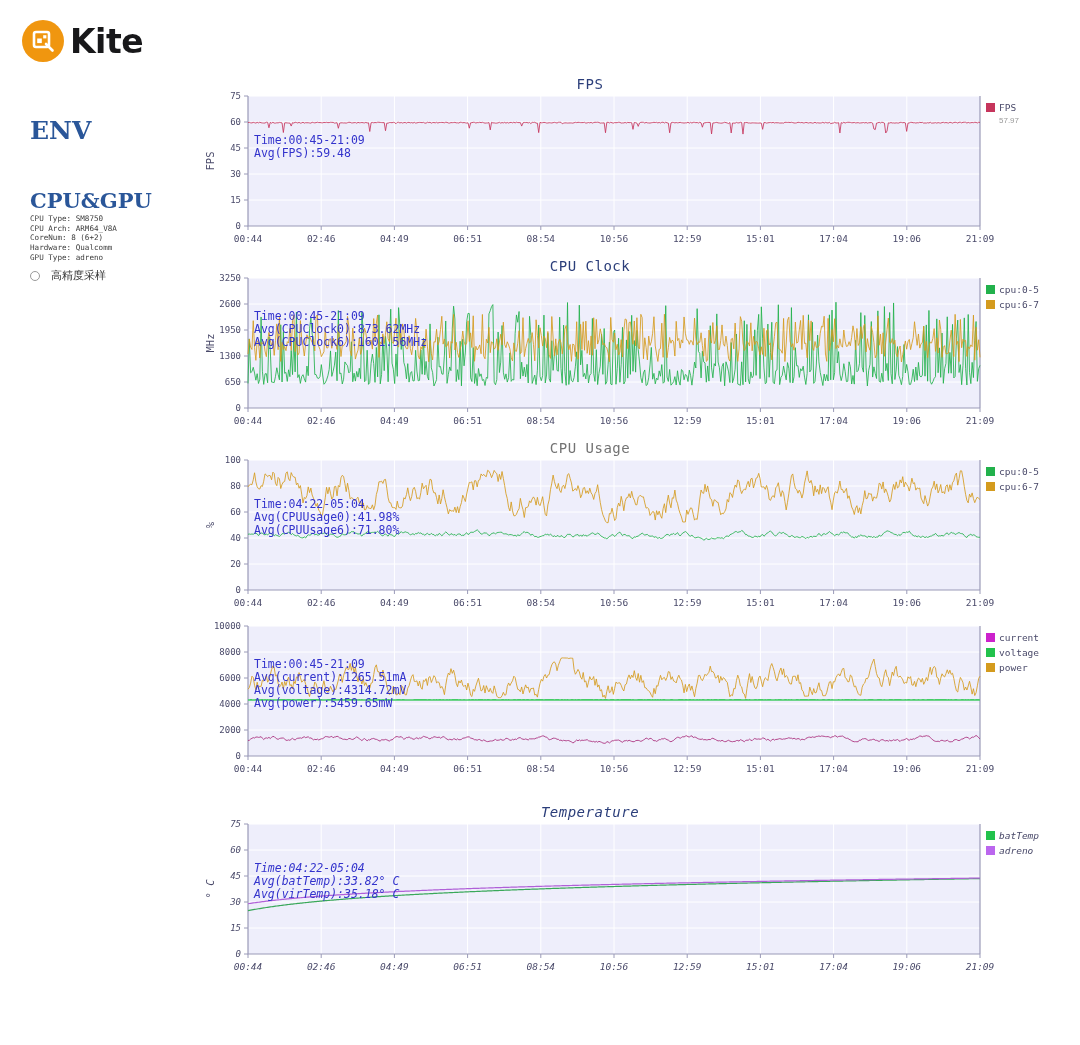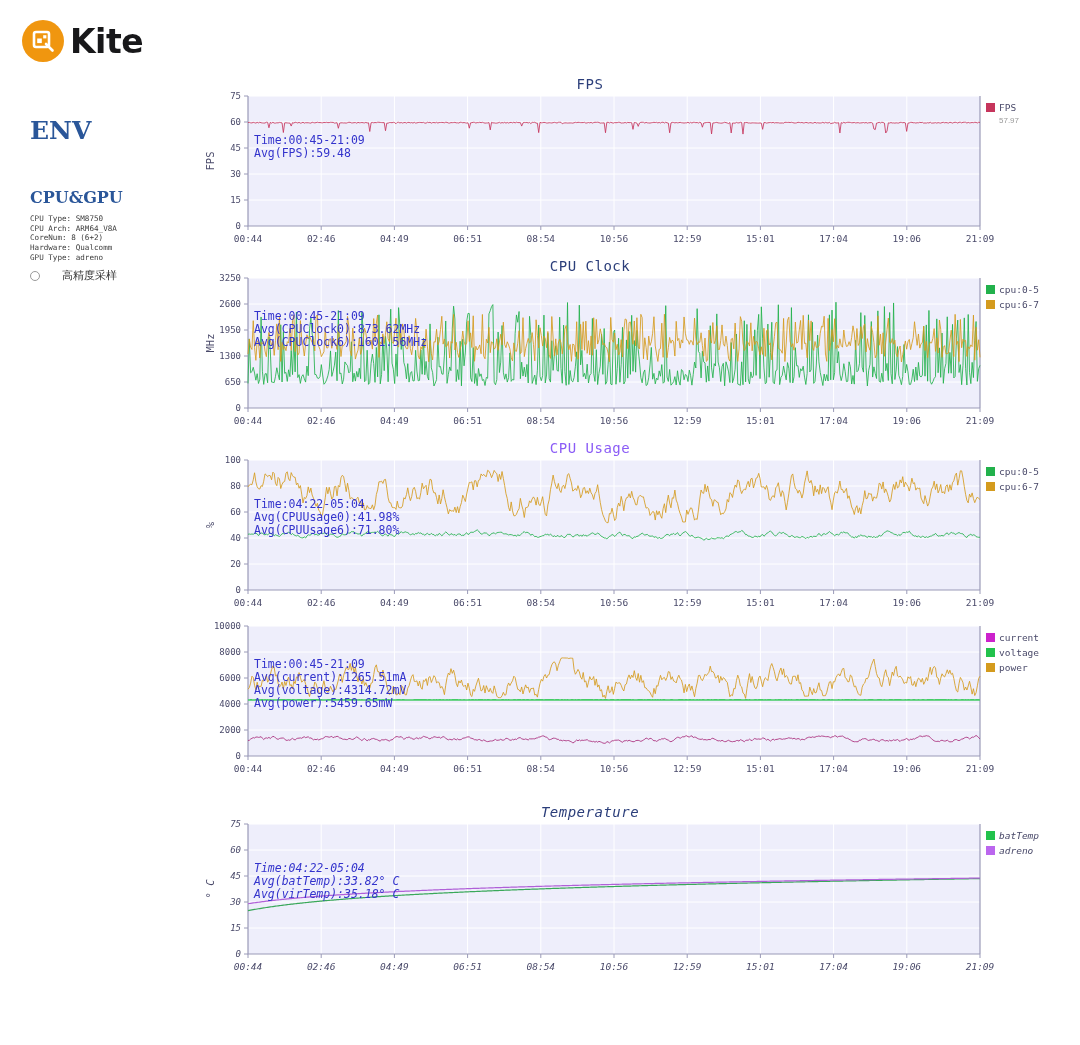"CPU&GPU" #cpu-title { font-size: 16px -> 21px }
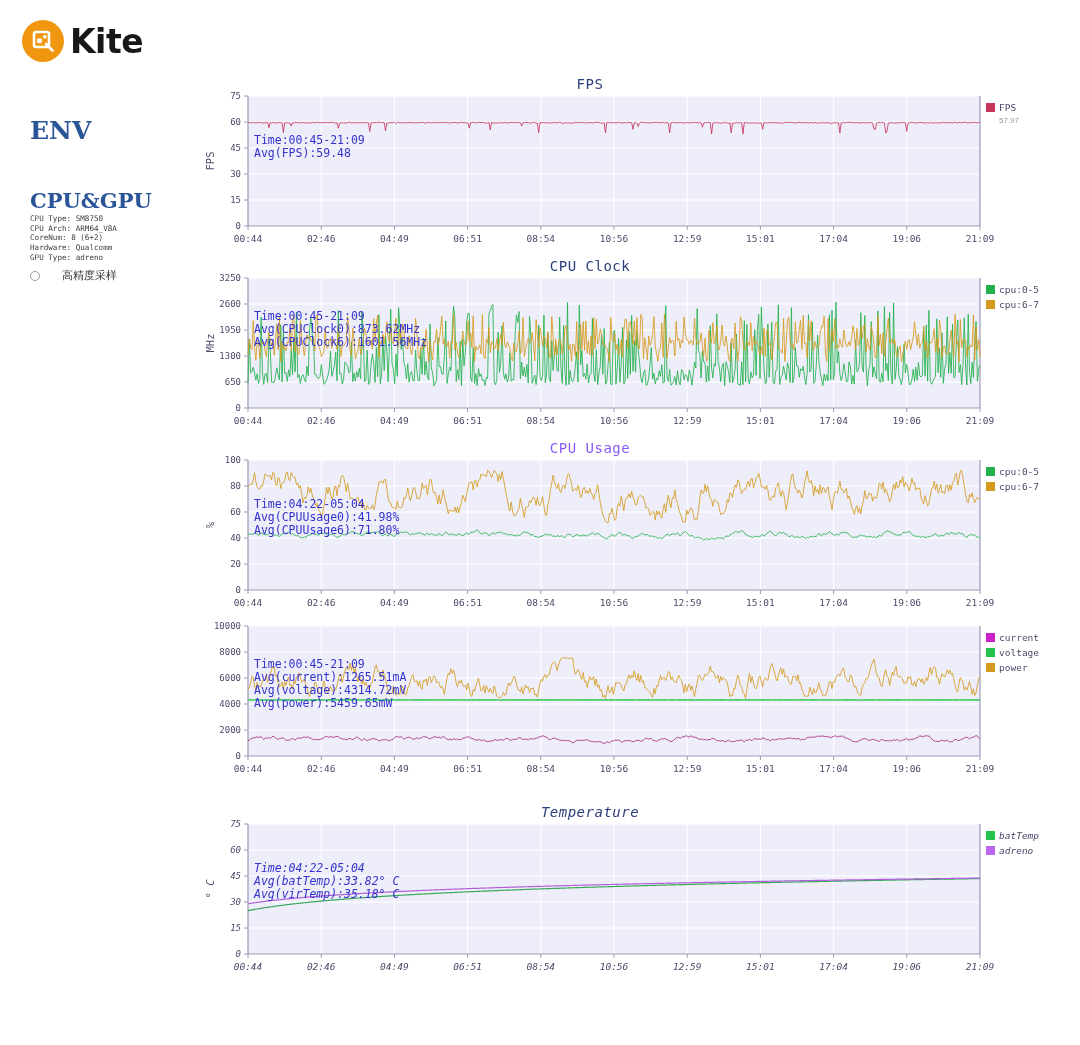"高精度采样" .radio-label { margin-left: 22px -> 11px }
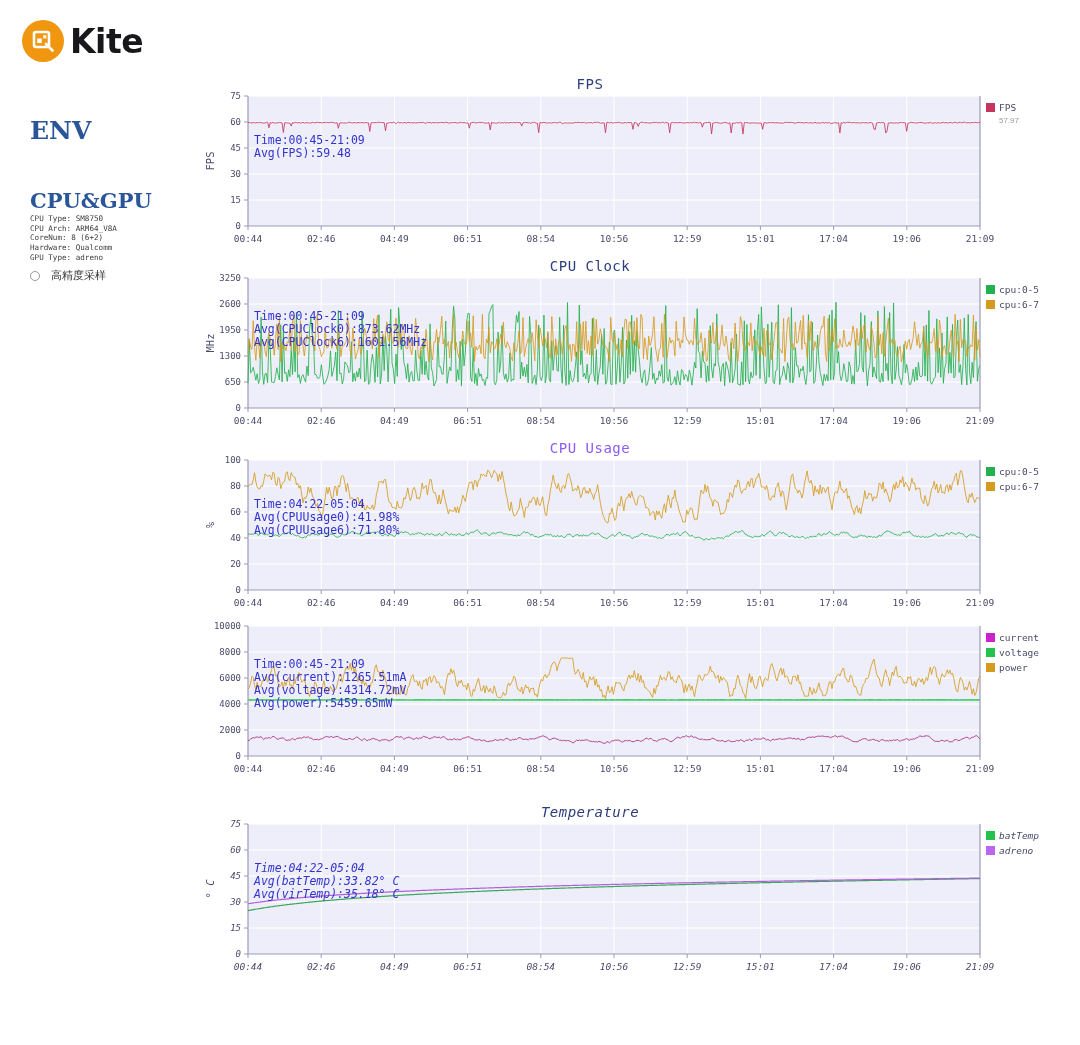"CPU Usage" div.chart-title { color: #8b5cf6 -> #737373 }
